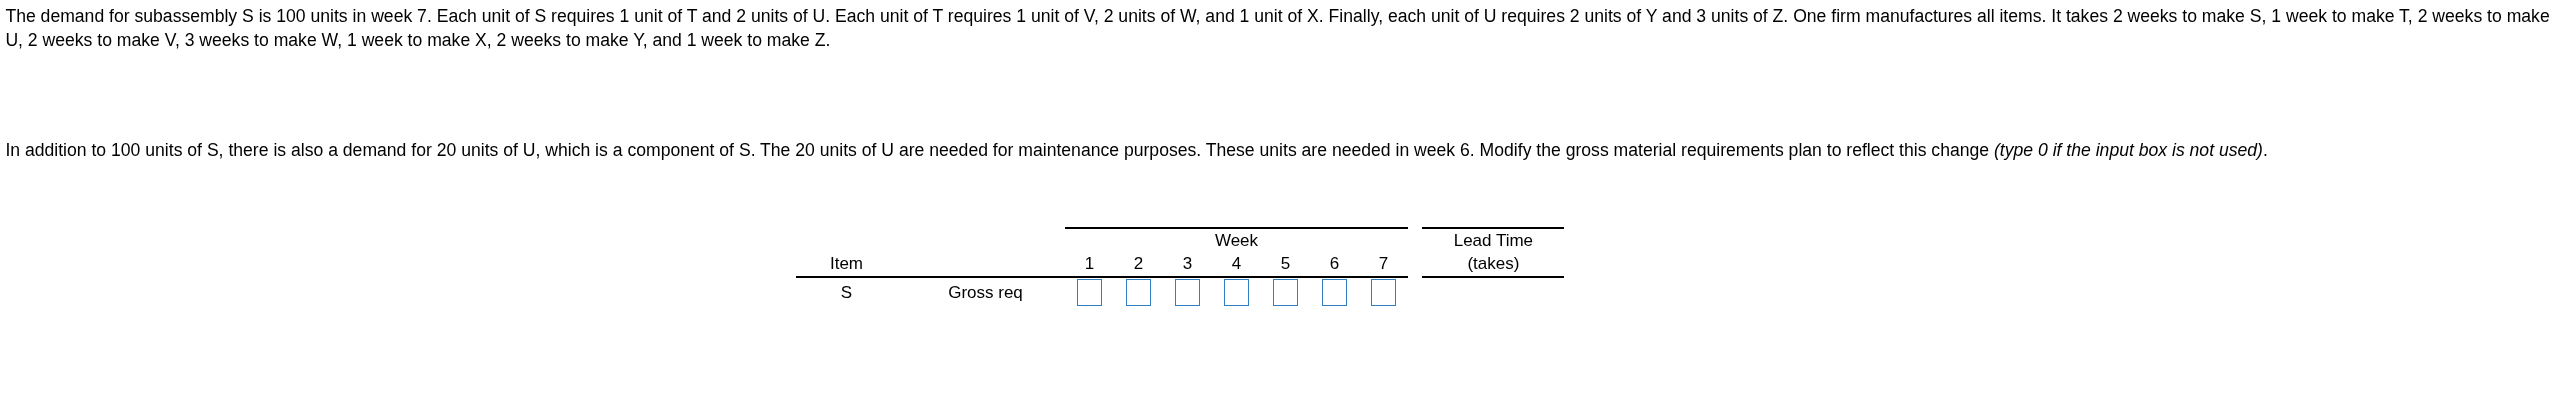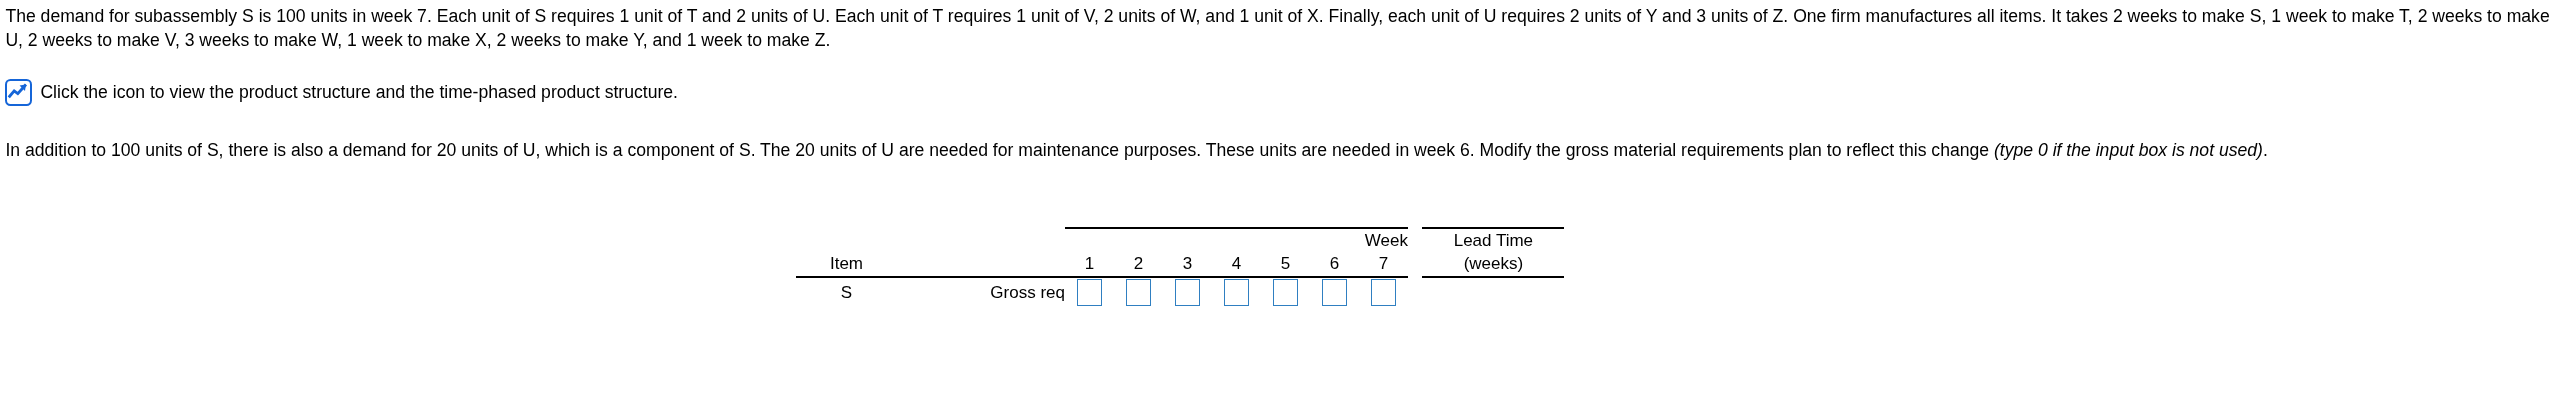"Click the icon to view" div.iconline { html: <div> <span> <svg> <polyline></polyline> <polygon></polygon> </svg> </span> <span>Click the icon to view the product structure and the time-phased product structure.</span> </div> -> none }
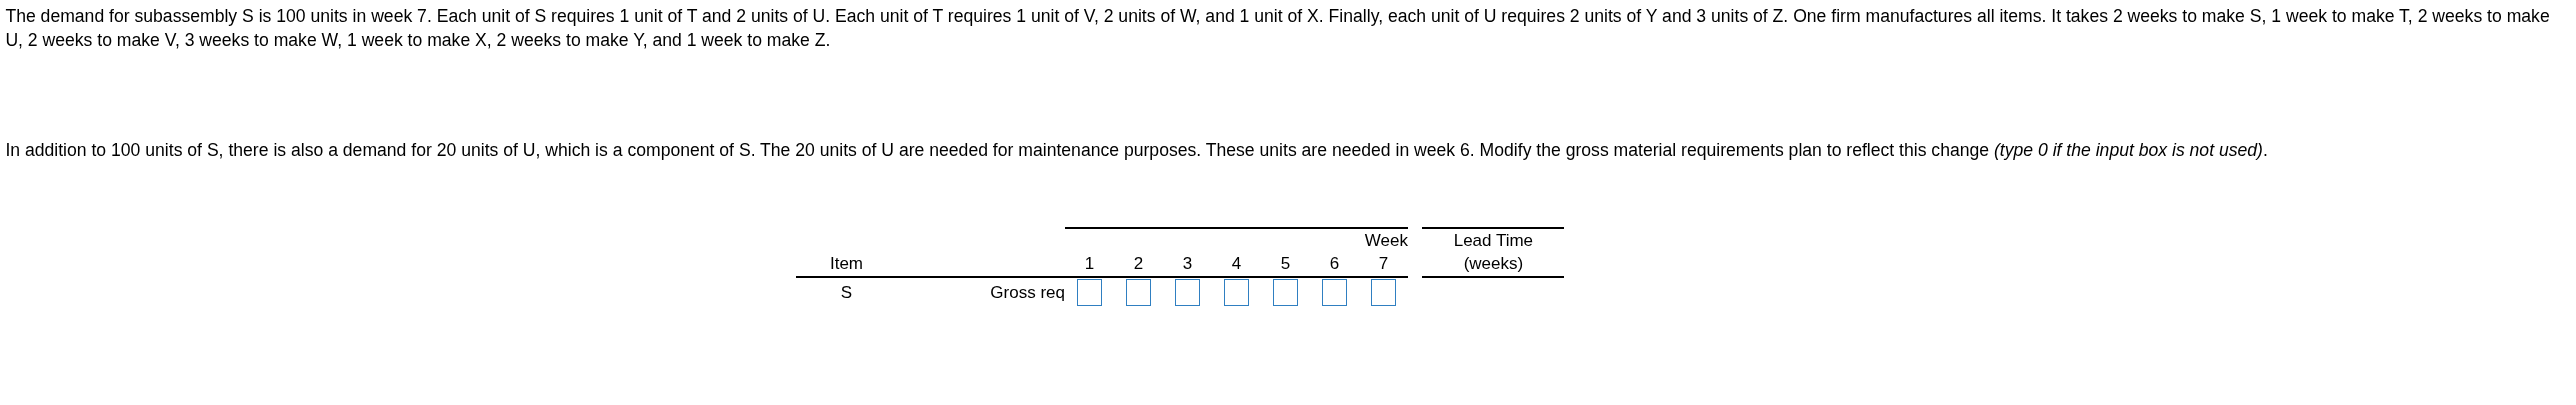"Week" .wkgroup { text-align: right -> center }
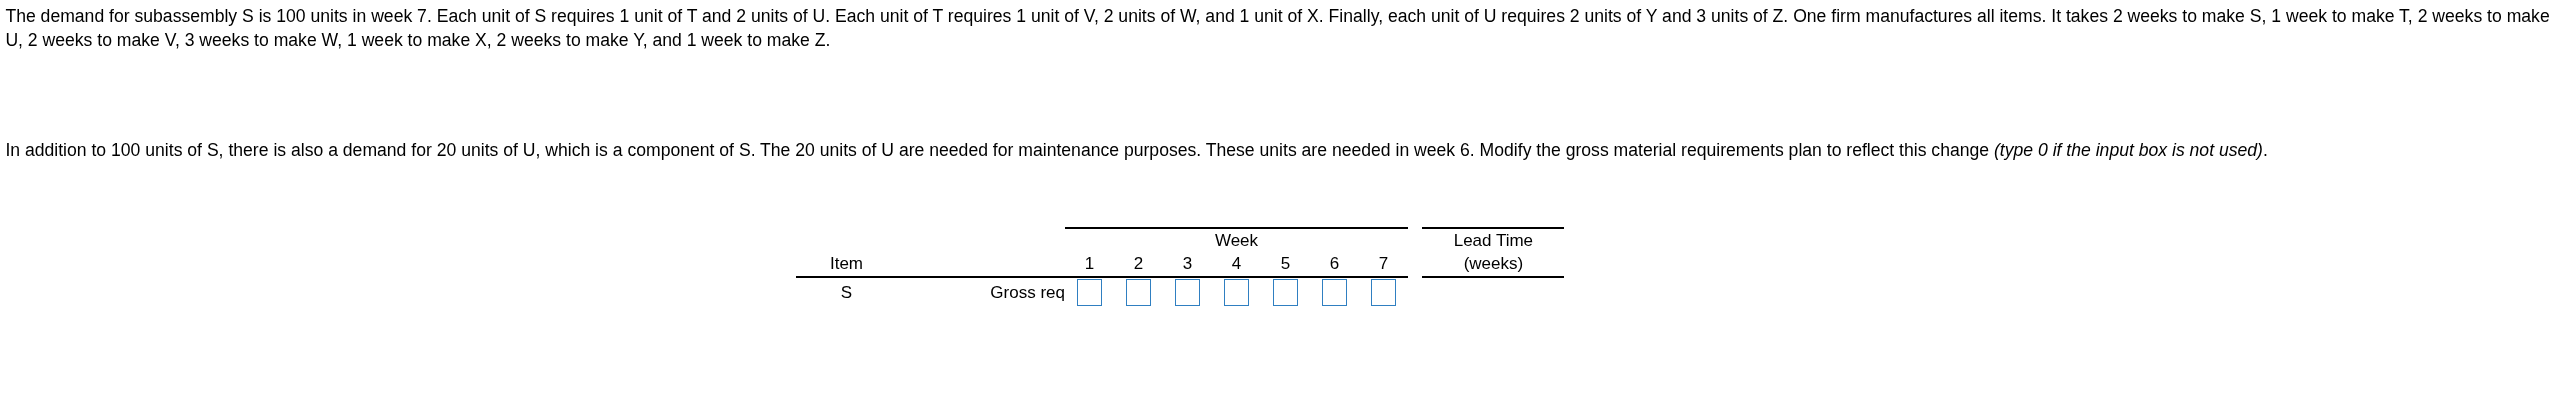"(weeks)" td.c-lt { text: weeks -> takes }
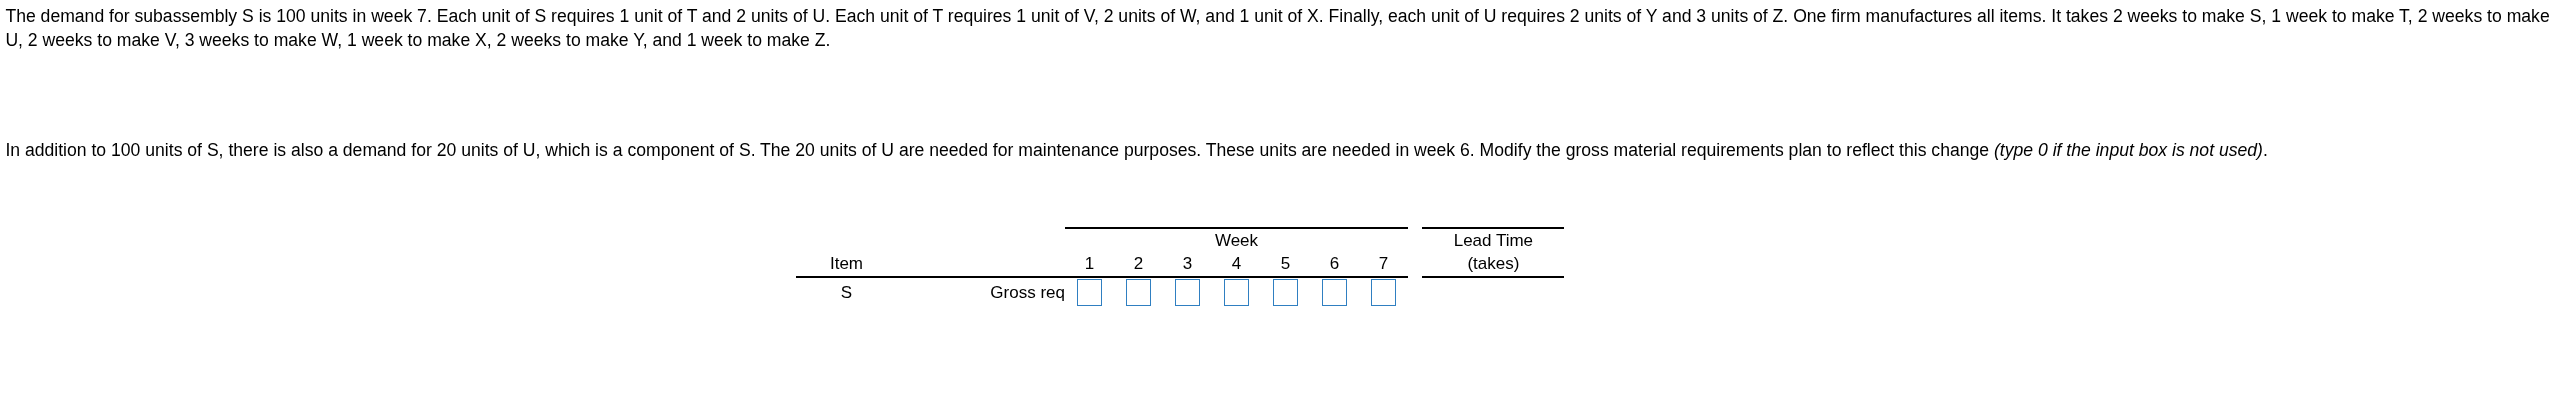"Gross req" .c-desc { text-align: right -> center }
